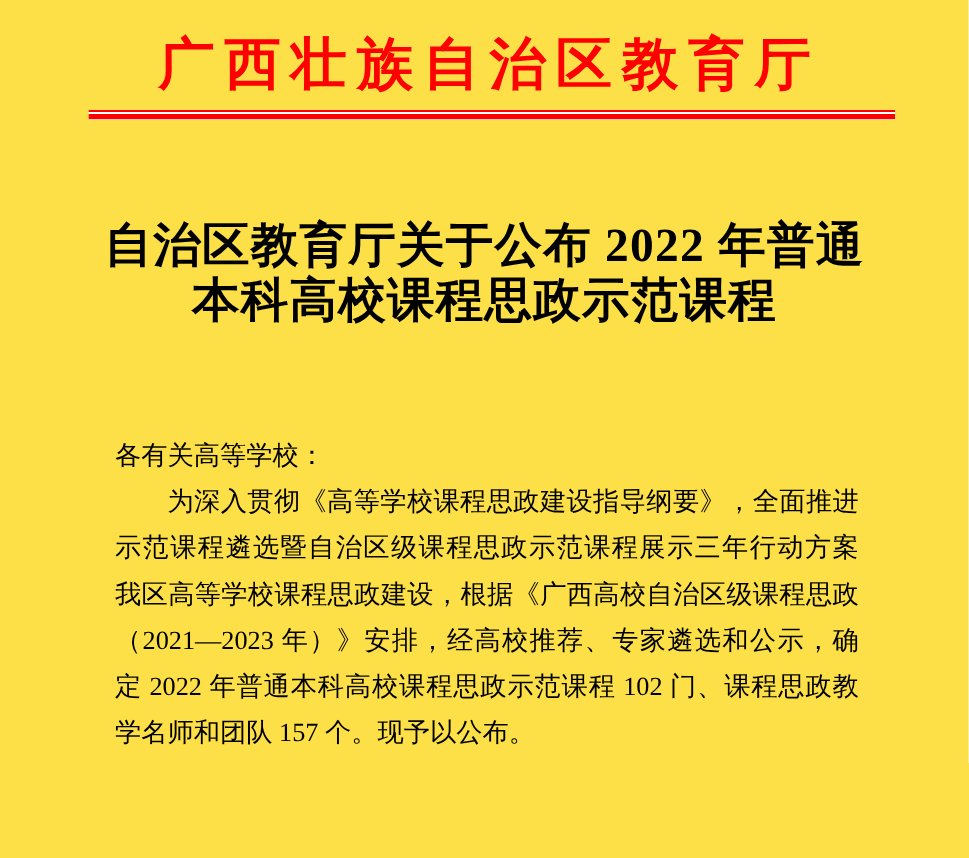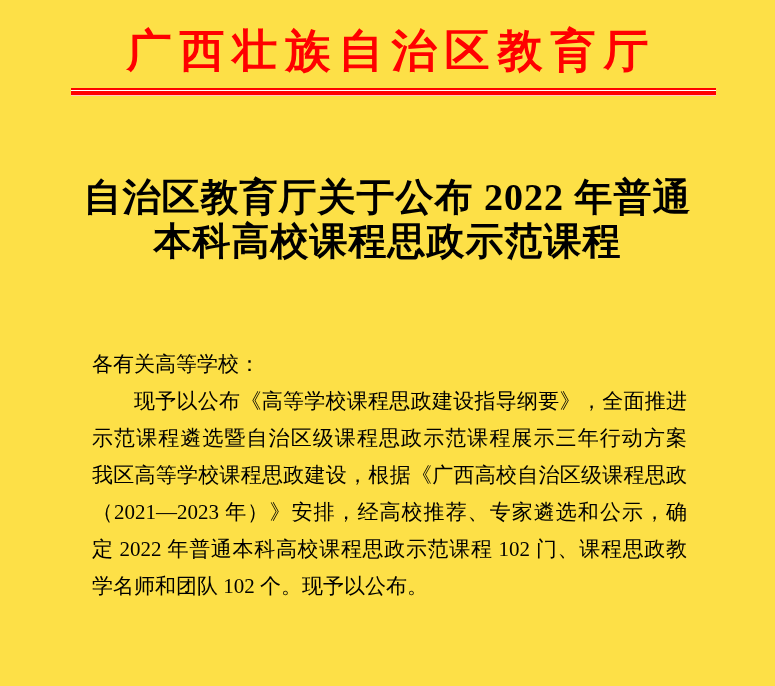"现予以公布《高等学校课程思政建设指导纲要》，全面推进" div.line { text: 现予以公布 -> 为深入贯彻 }
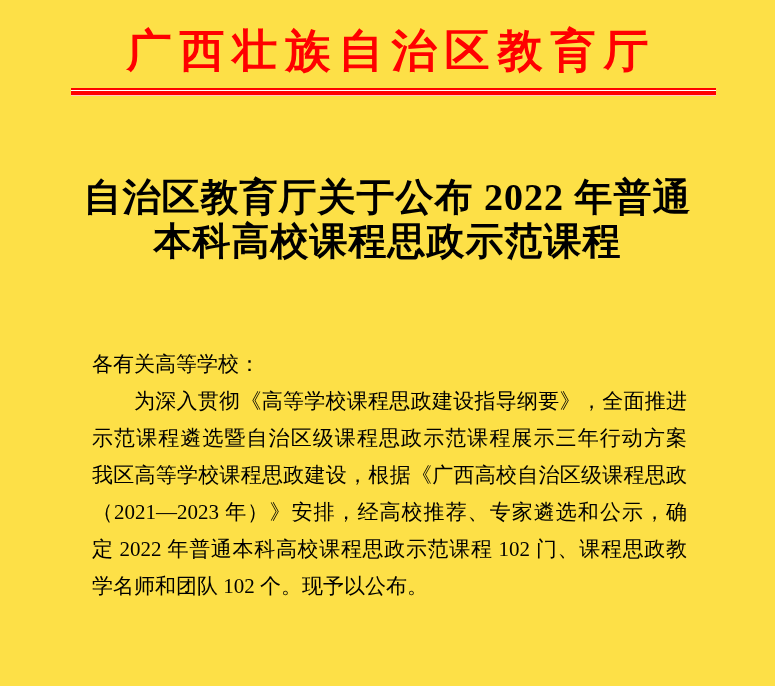"学名师和团队 102 个。现予以公布。" div.line { text: 102 -> 157 }
